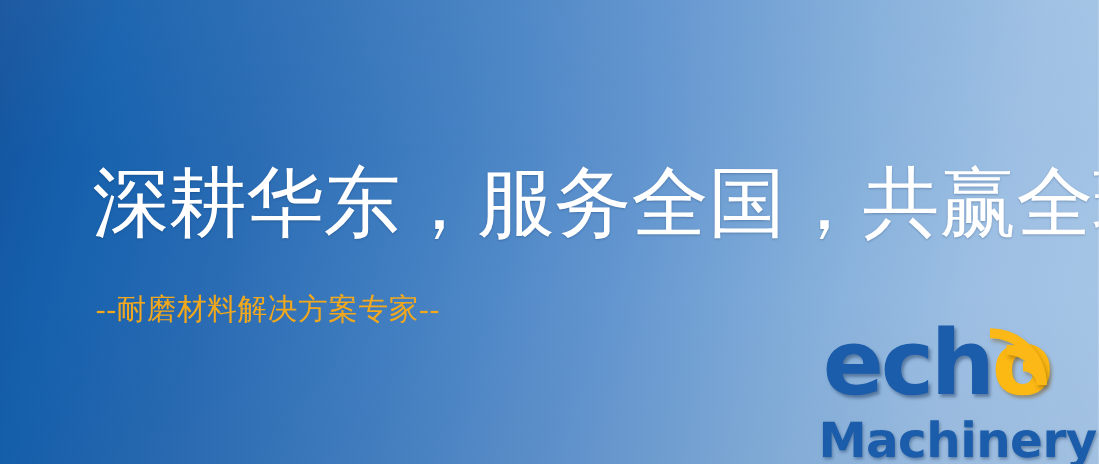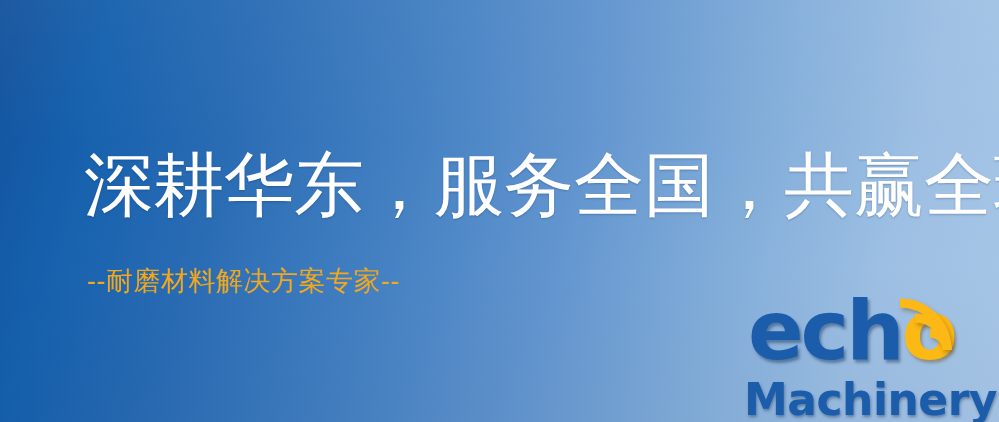"--耐磨材料解决方案专家--" #subtitle { font-family: Liberation Sans, sans-serif -> Liberation Serif, serif }
